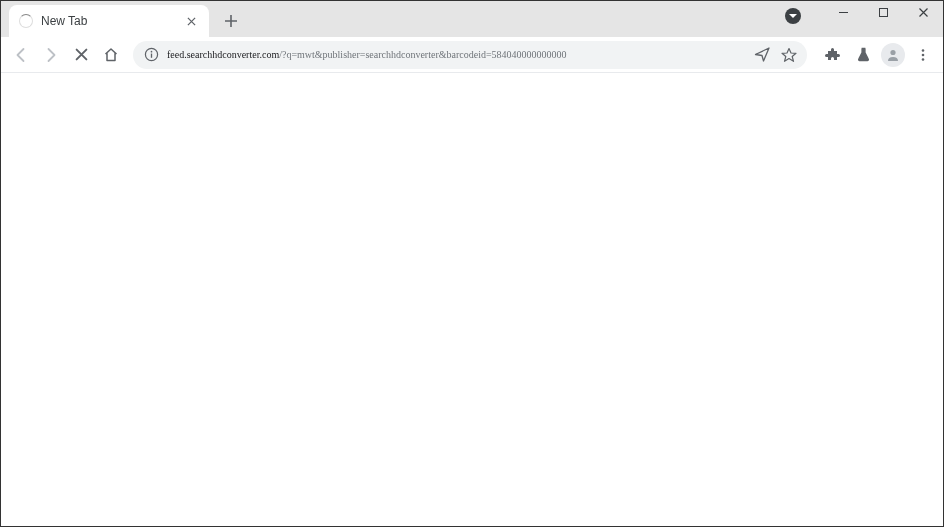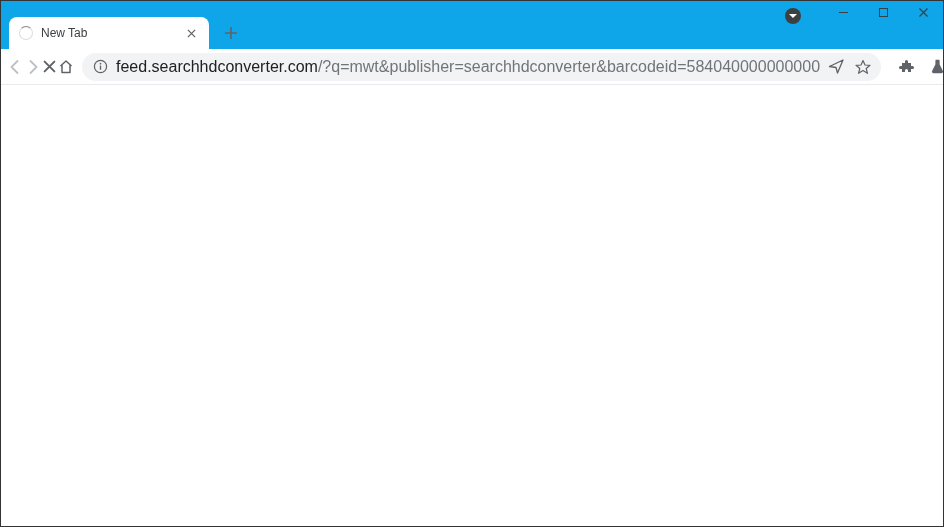"New Tab" .titlebar { background: #0ea5e9 -> #e5e5e5; height: 48px -> 36px }
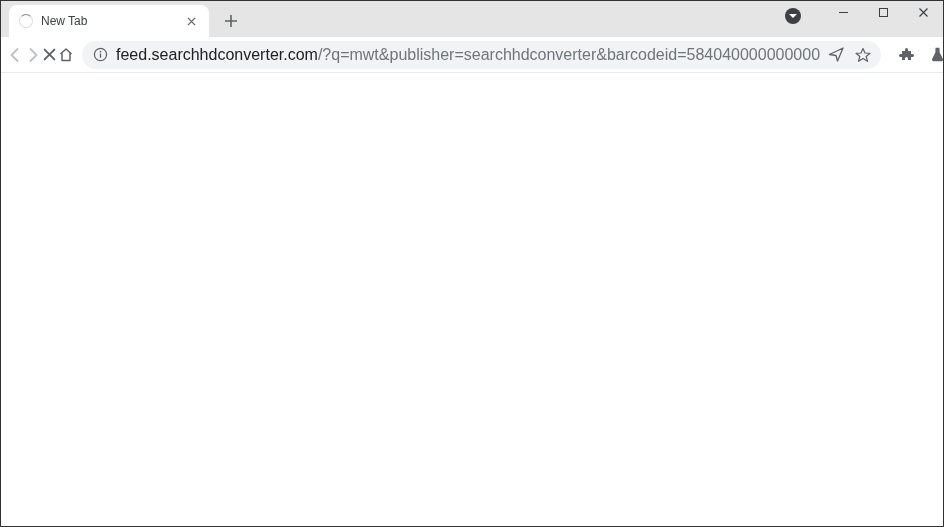"feed.searchhdconverter.com/?q=mwt&publis" .url-text { font-family: none -> Liberation Serif, serif; font-size: 16px -> 10px }
